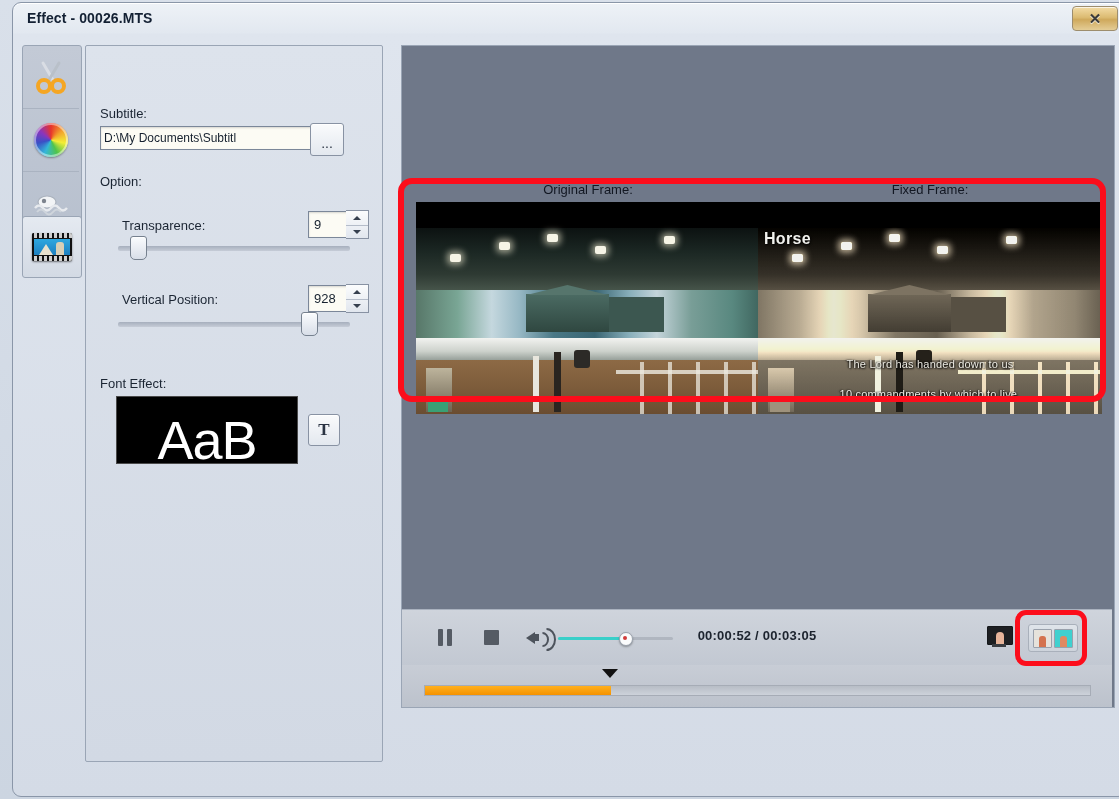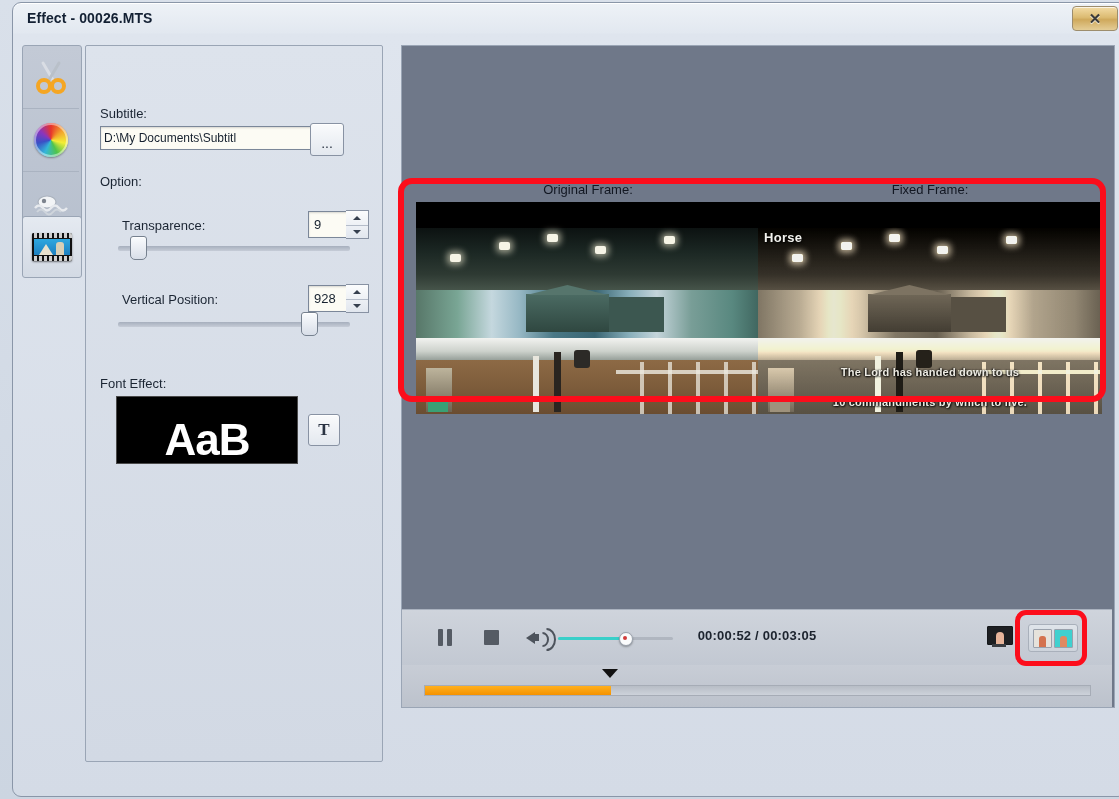"Horse" .wm { font-size: 13px -> 16px }
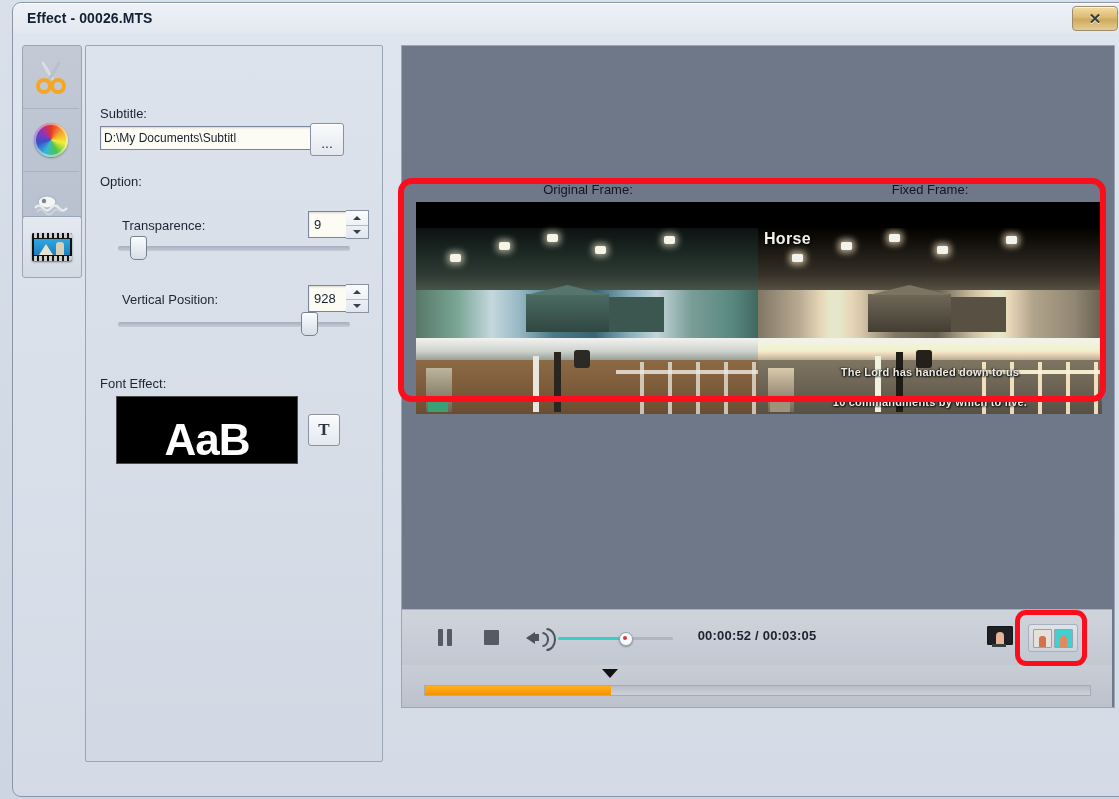"The Lord has handed down" .sub1,.sub2 { font-weight: bold -> normal; margin-top: 8px -> none }
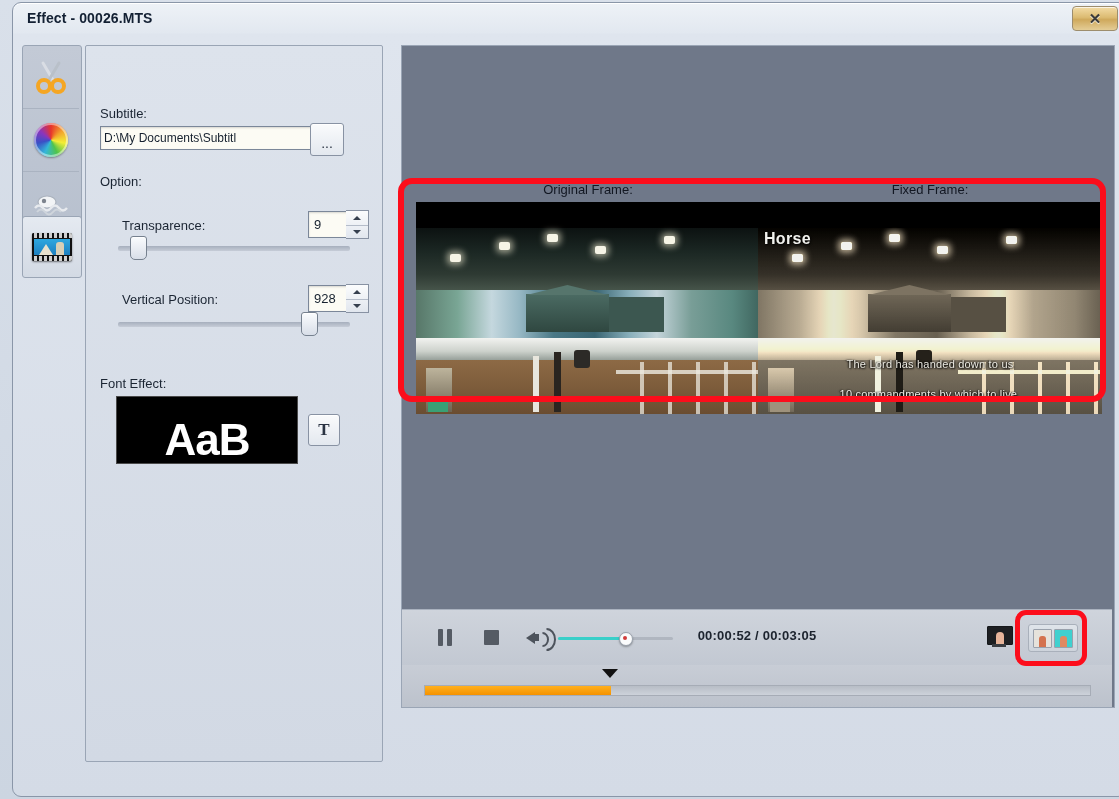"AaB" .fontprev span { font-size: 44px -> 54px; font-weight: bold -> normal }
